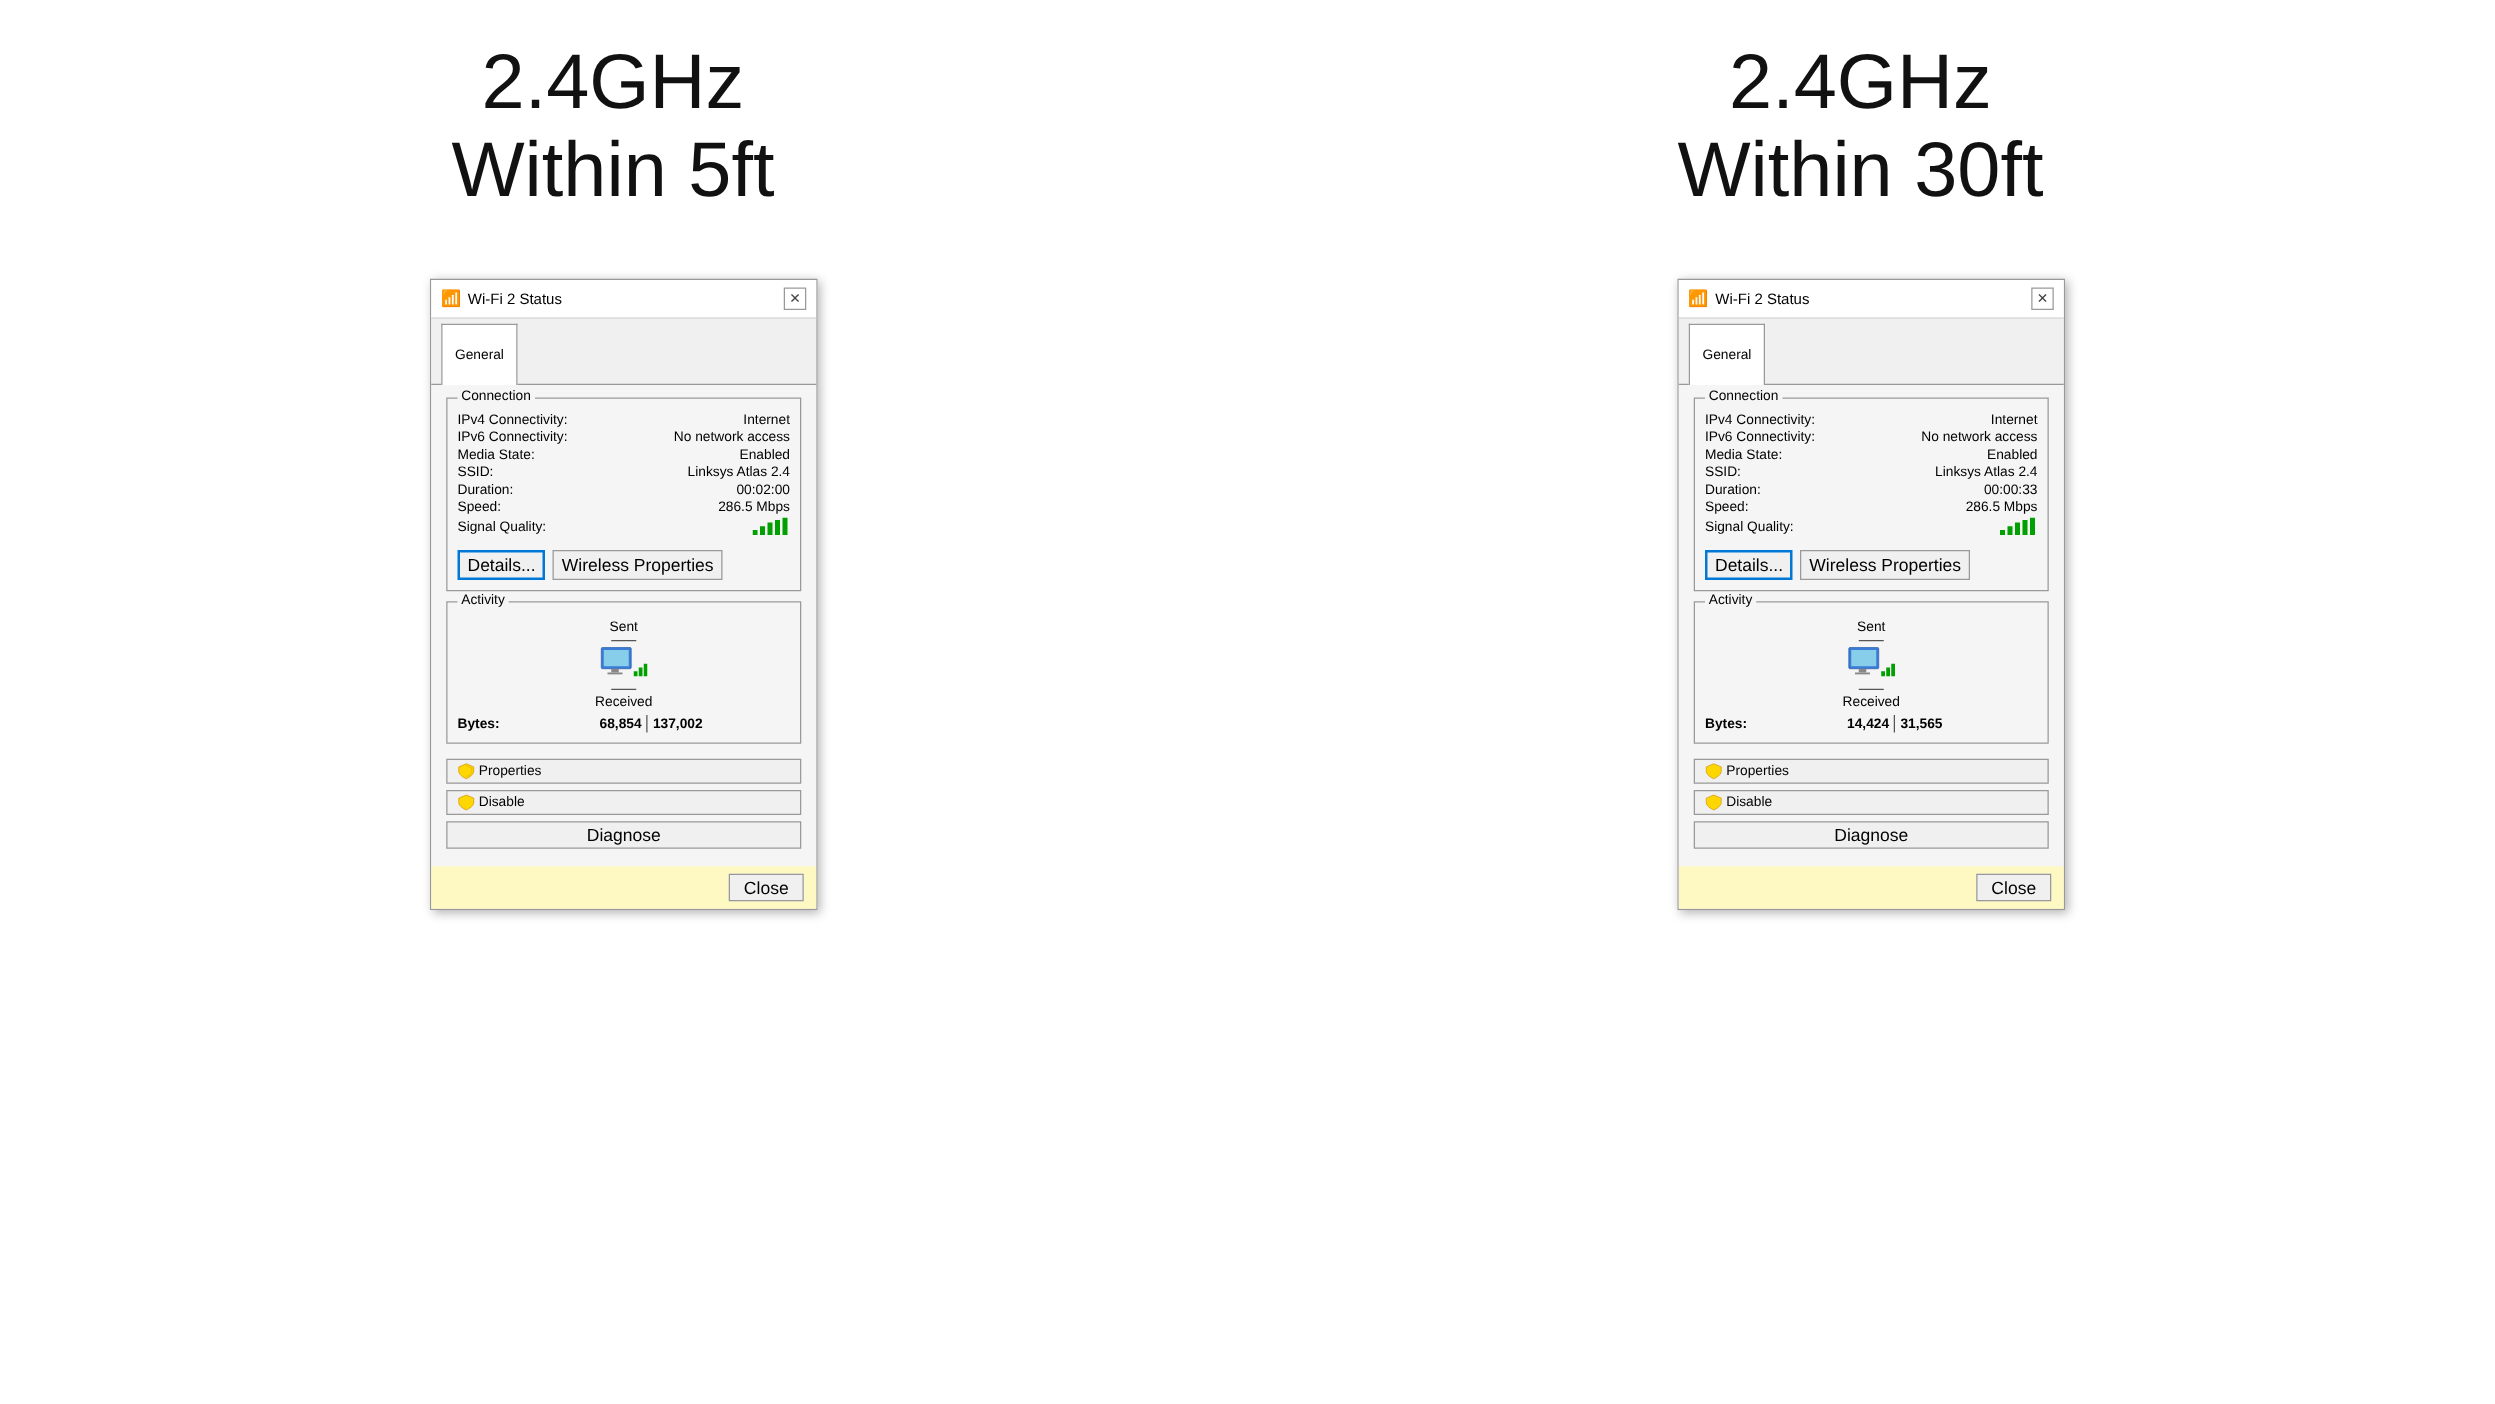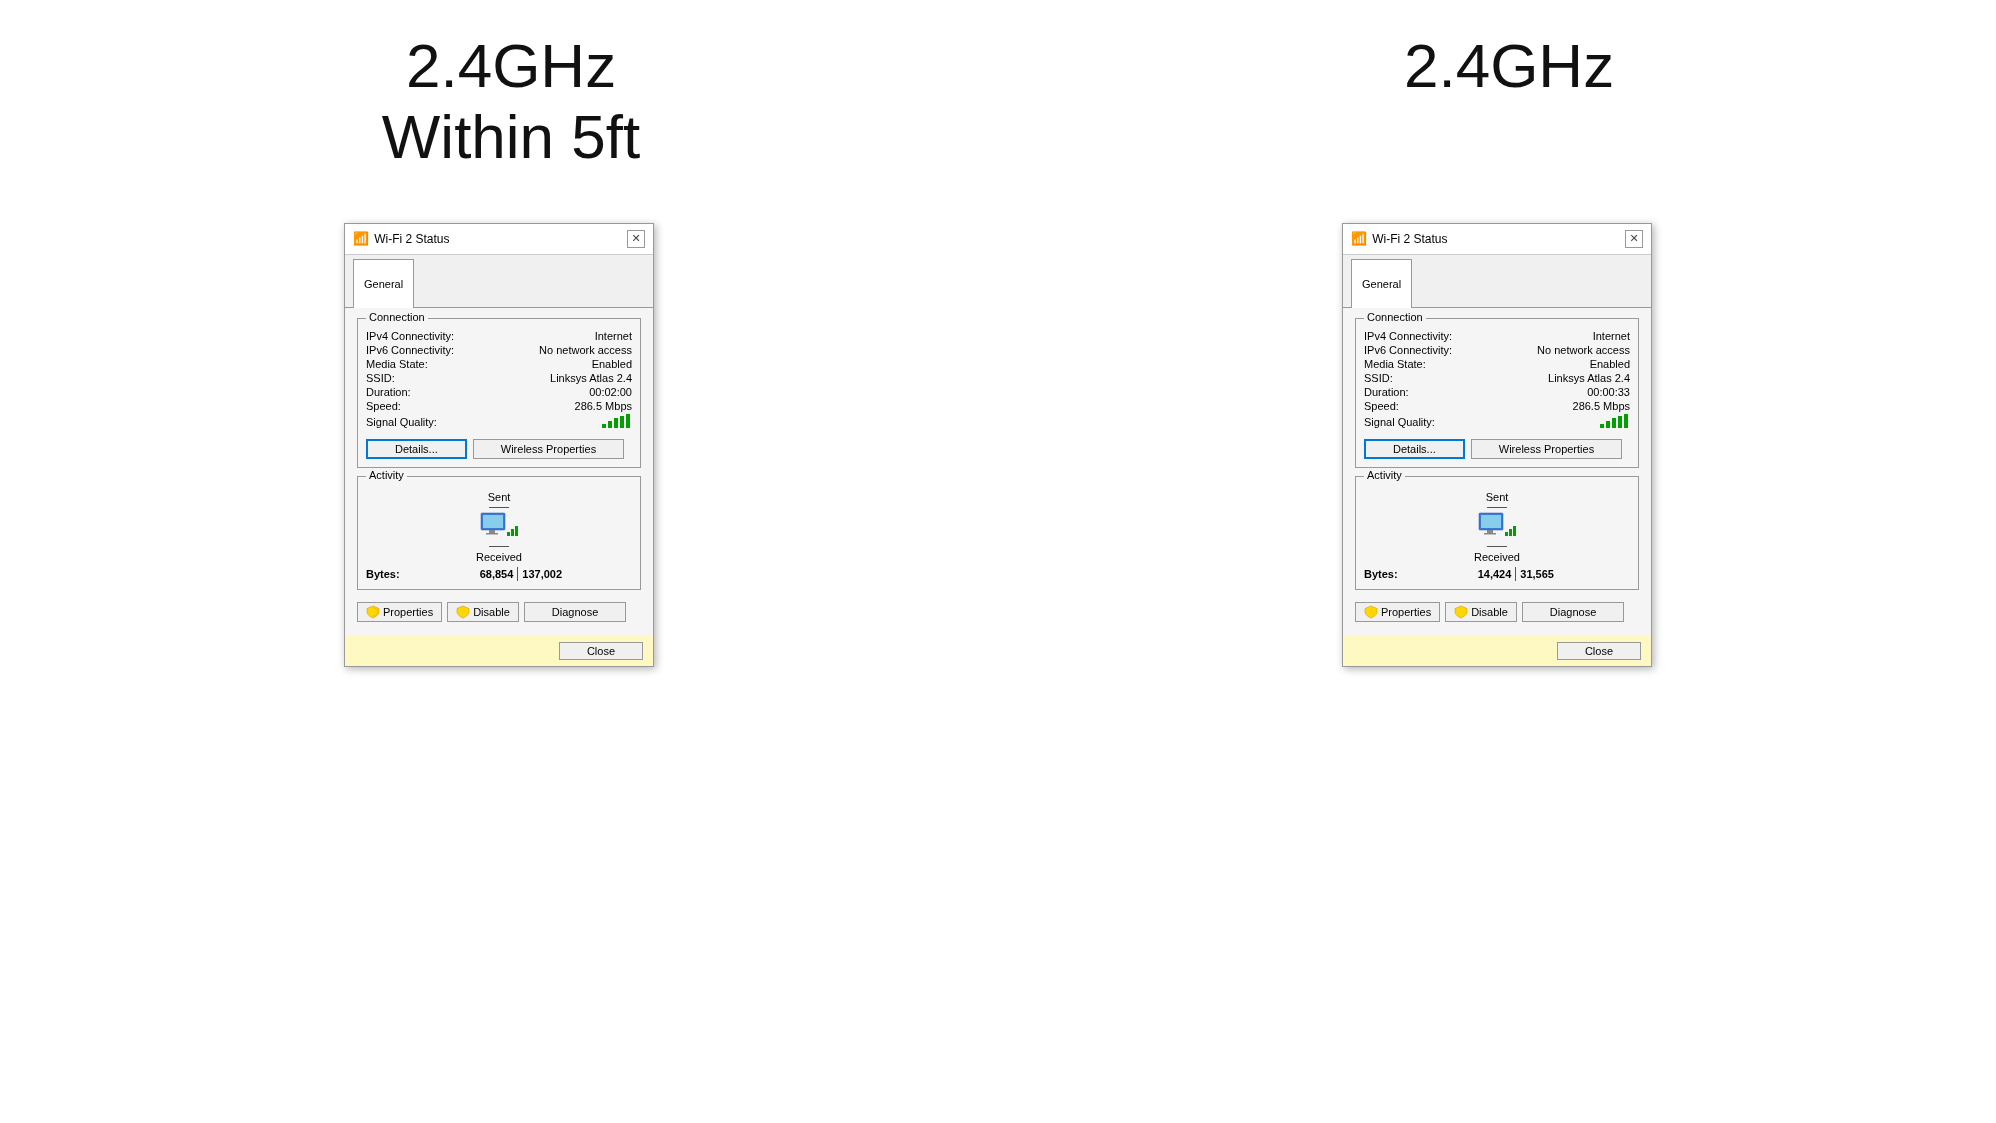"Within 30ft" div.title { html: none -> <div>Within 30ft</div> }
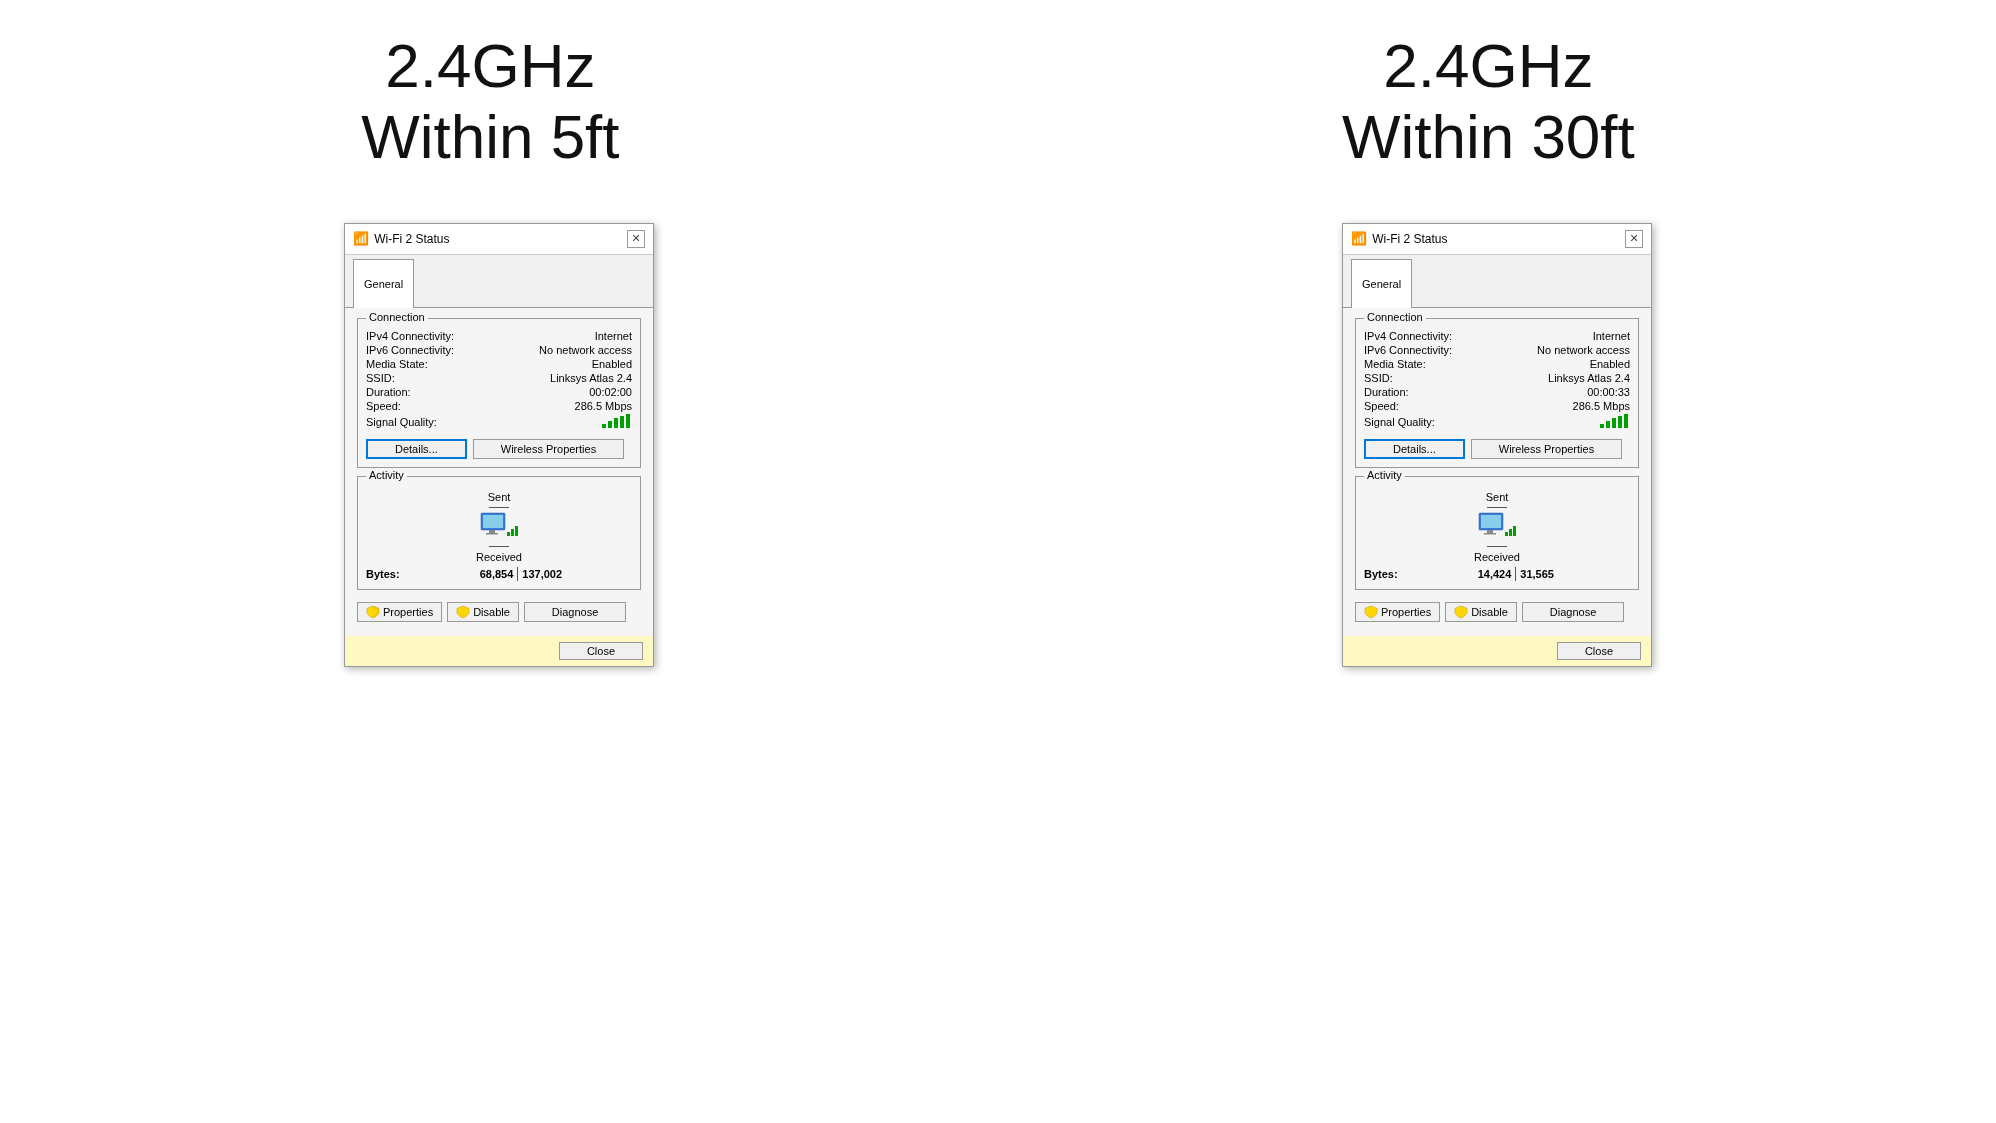"Details..." .win-btn { font-size: 11px -> 14px; padding: 2px 27px -> 2px 6px }
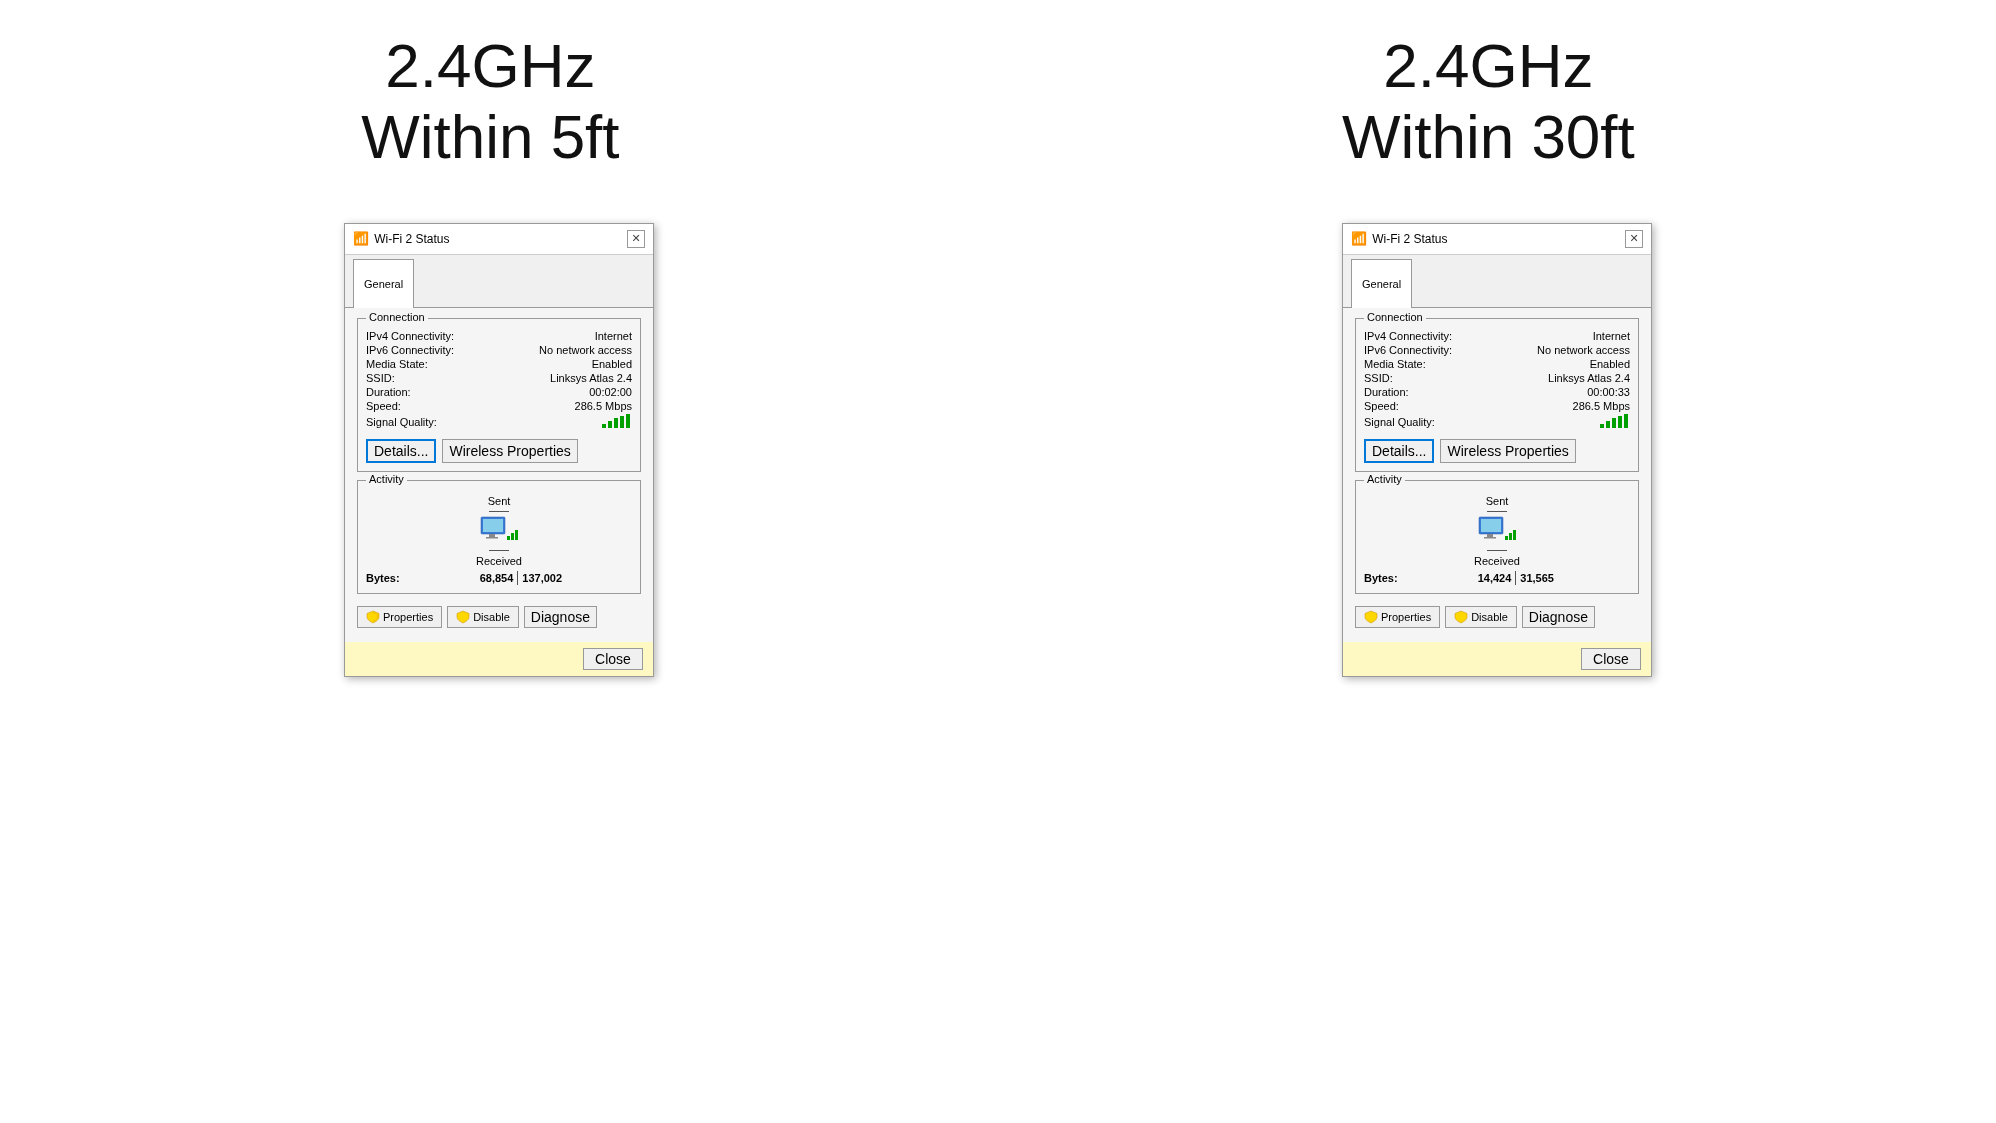"Properties" .bottom-buttons { flex-direction: none -> column }
